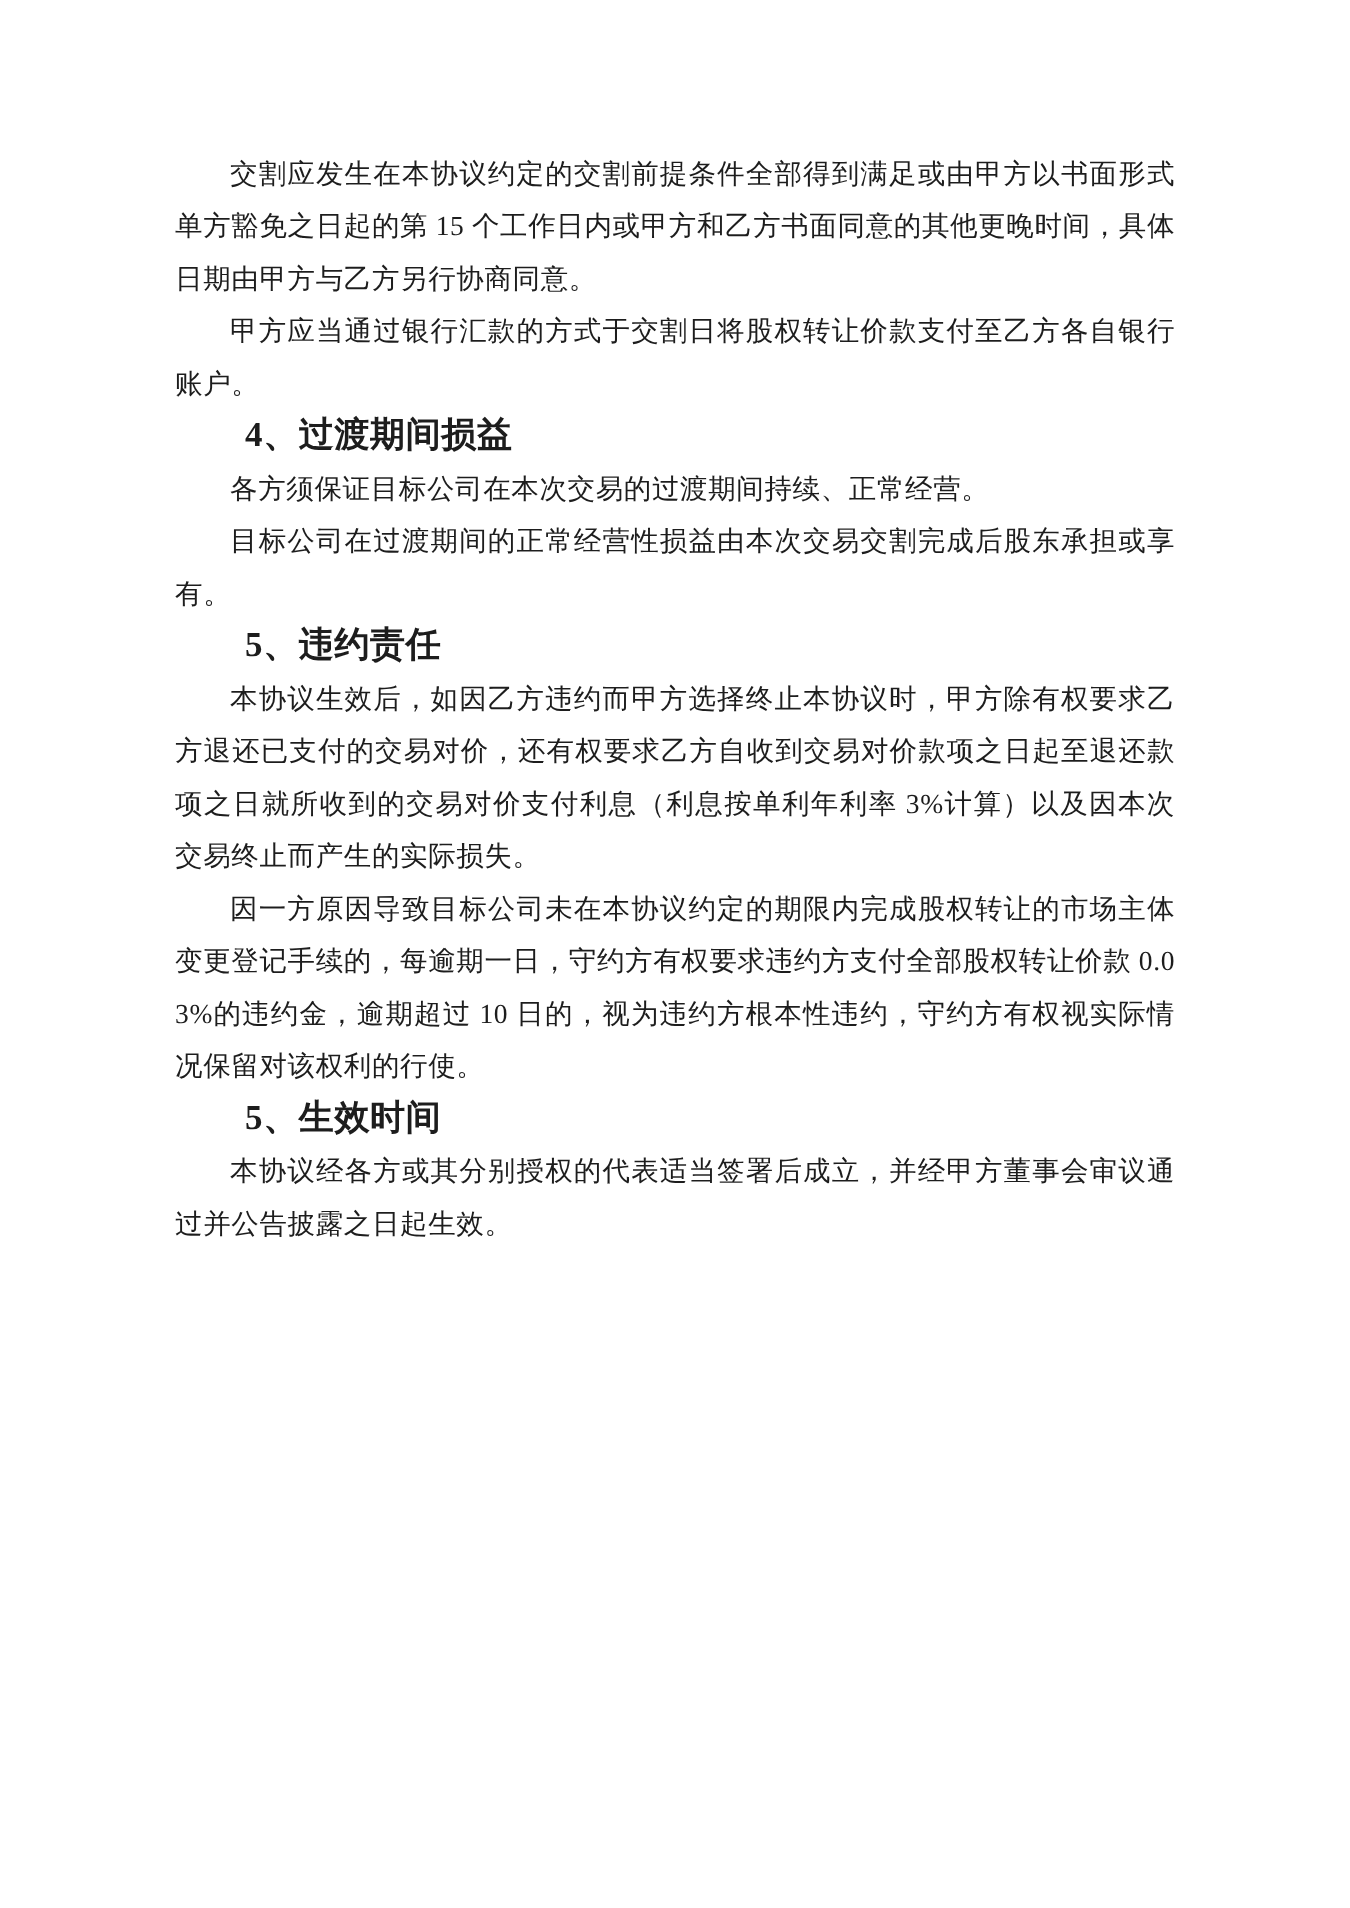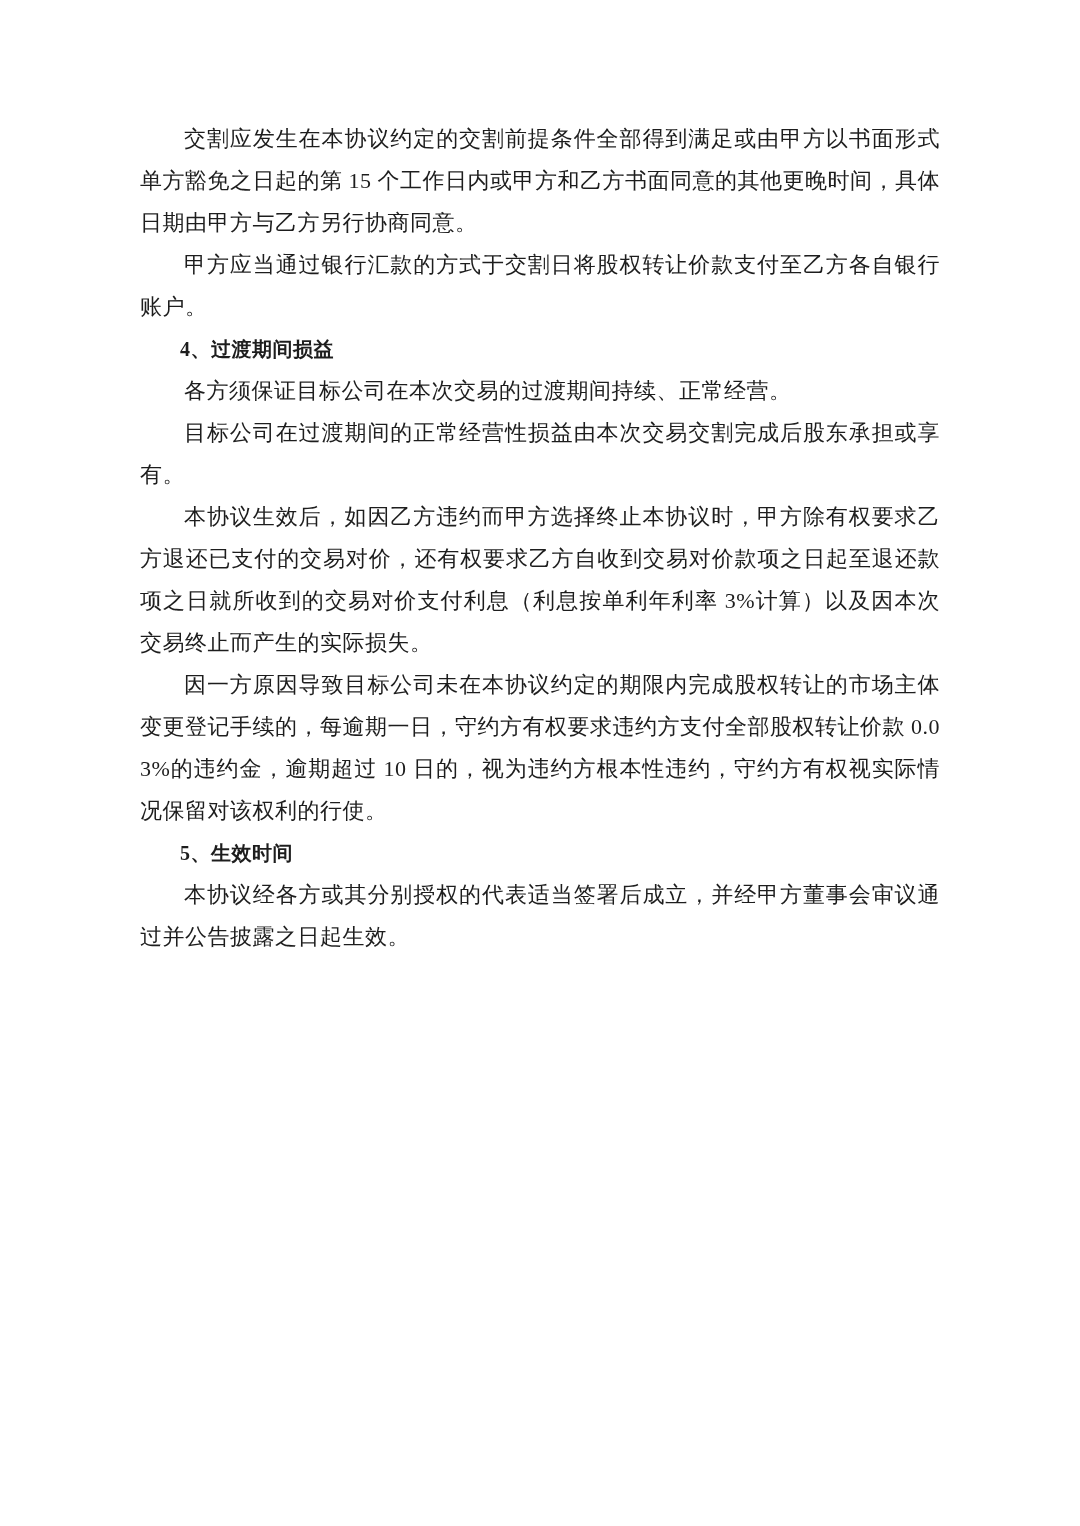"4、过渡期间损益" .doc .heading { font-size: 20px -> 28px }
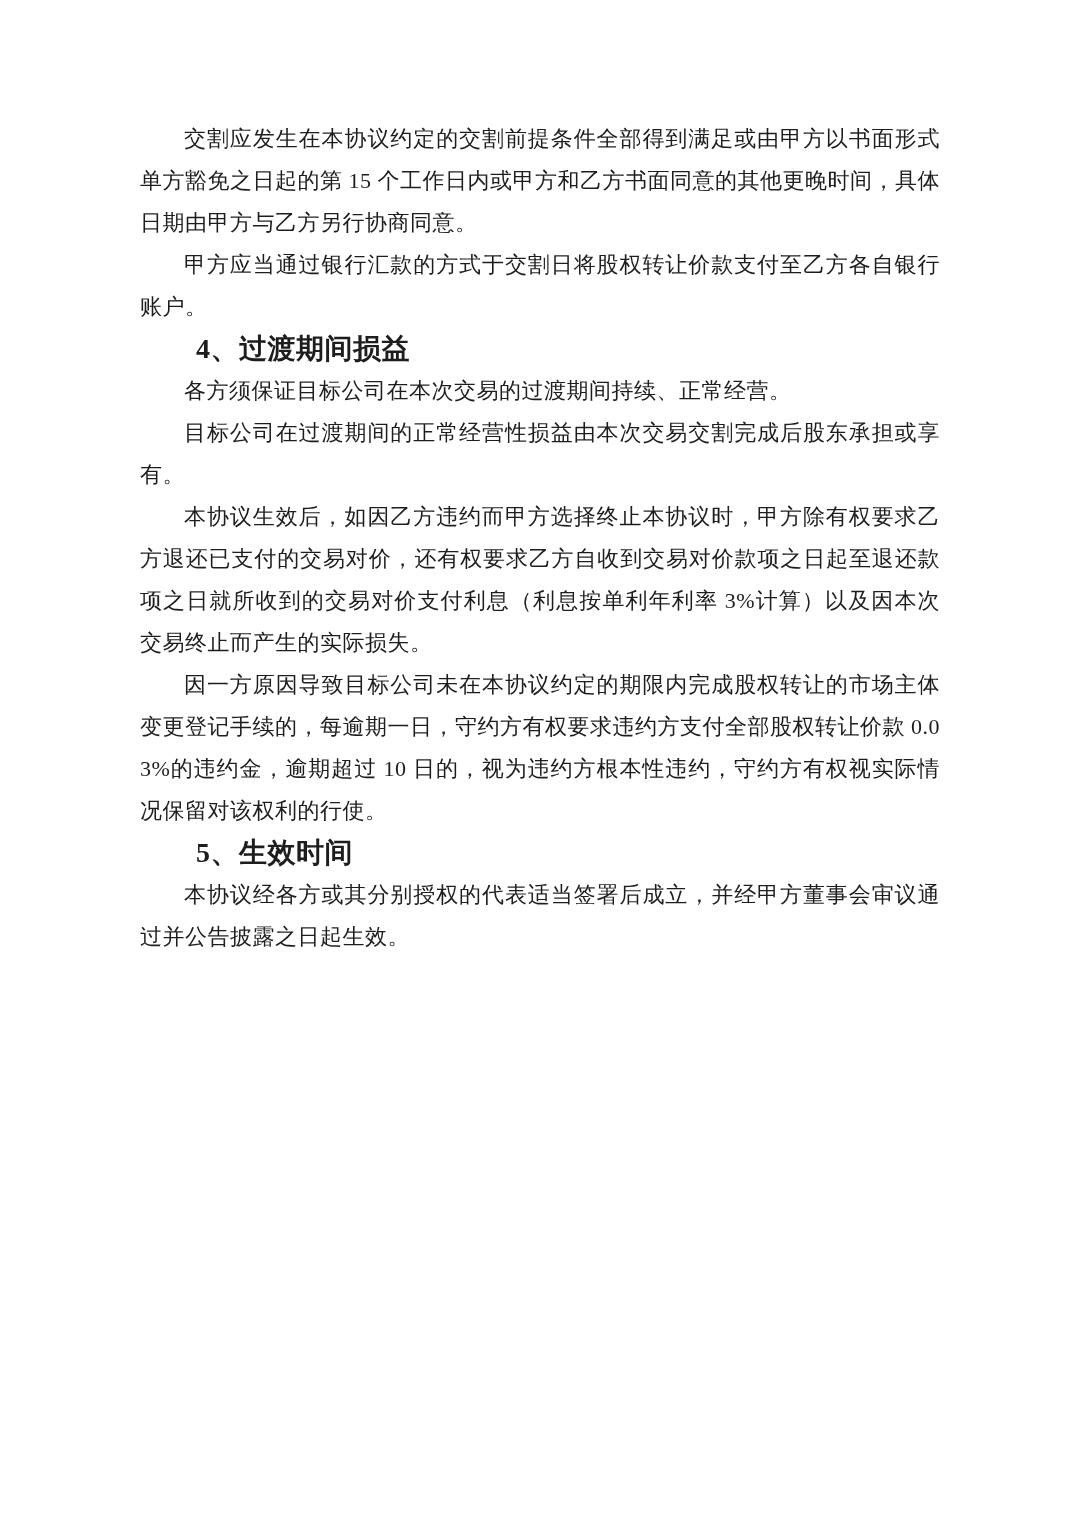"5、违约责任" p.heading { html: none -> <p>5、违约责任</p> }
